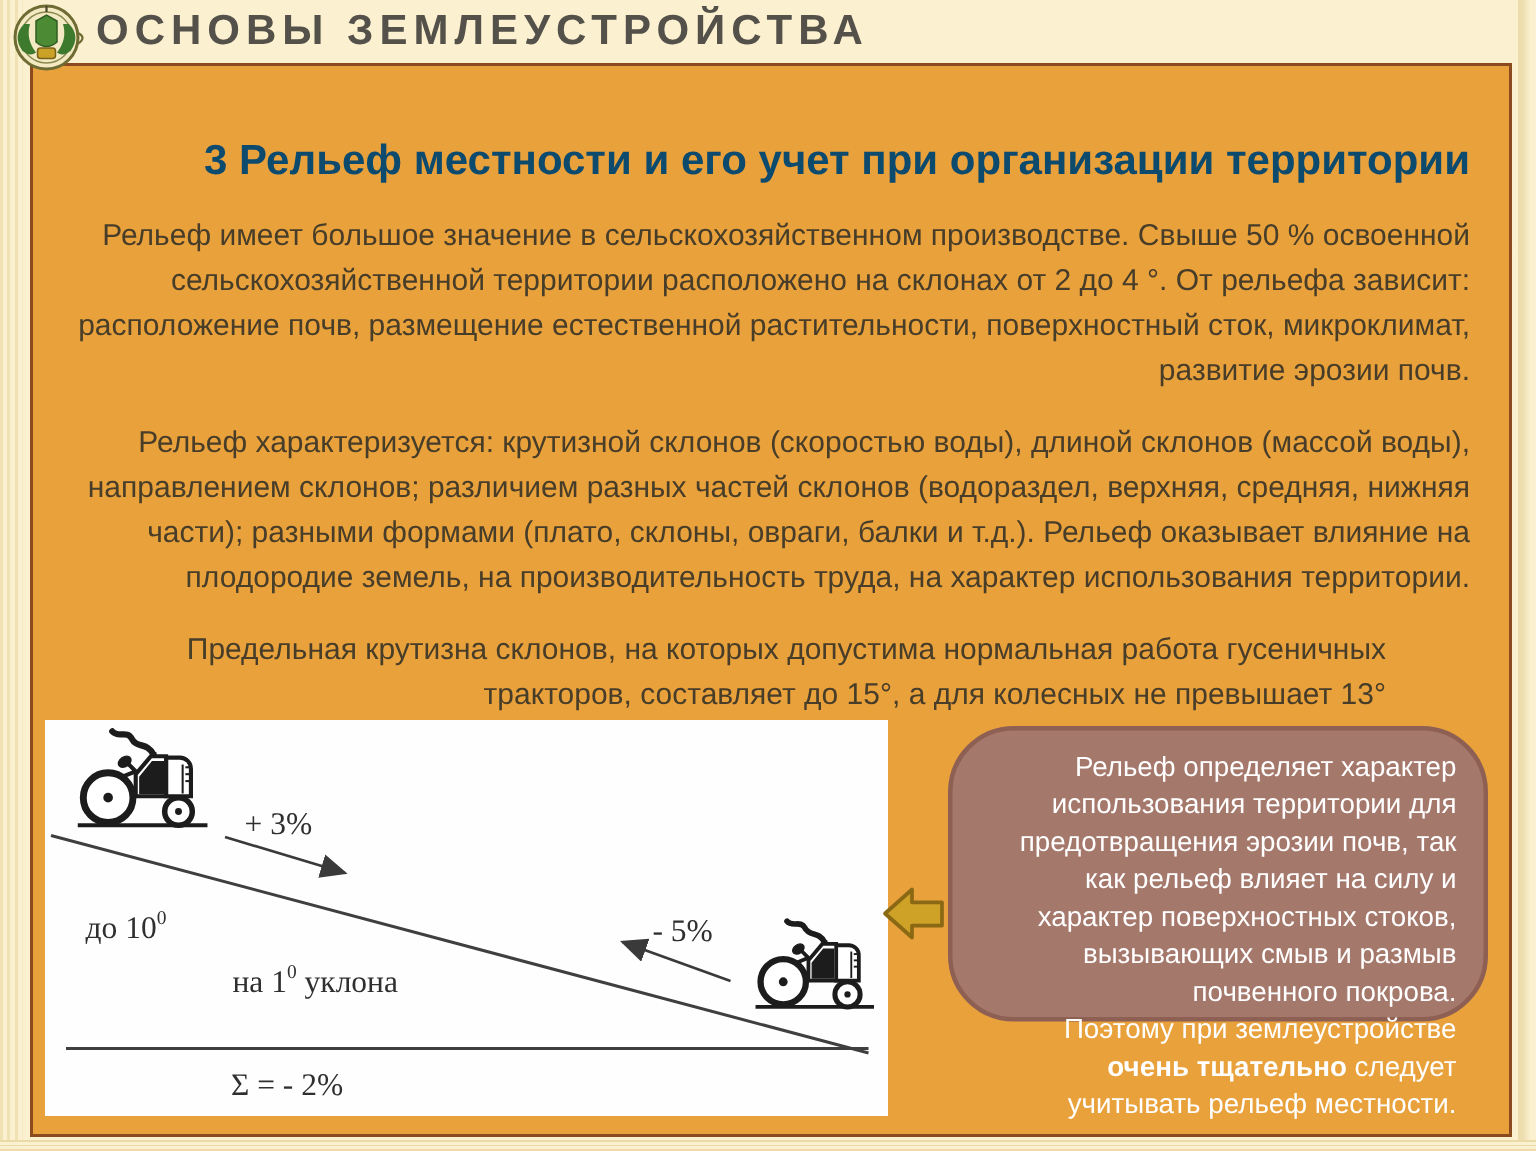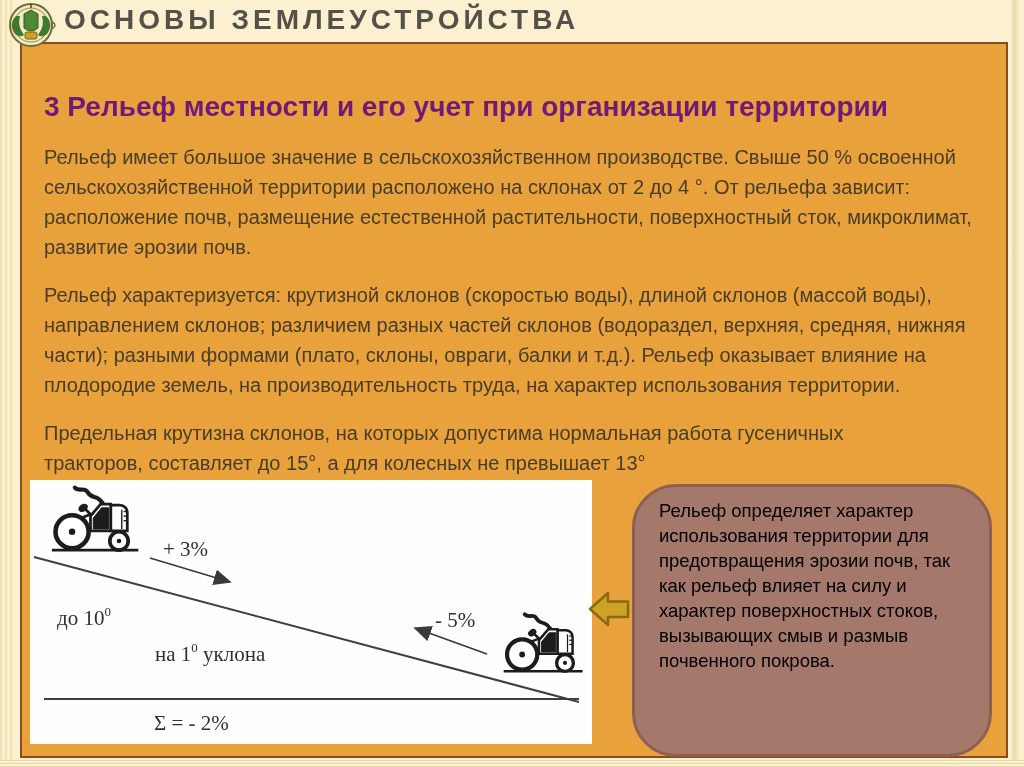"ОСНОВЫ ЗЕМЛЕУСТРОЙСТВА" .slide { text-align: none -> right }
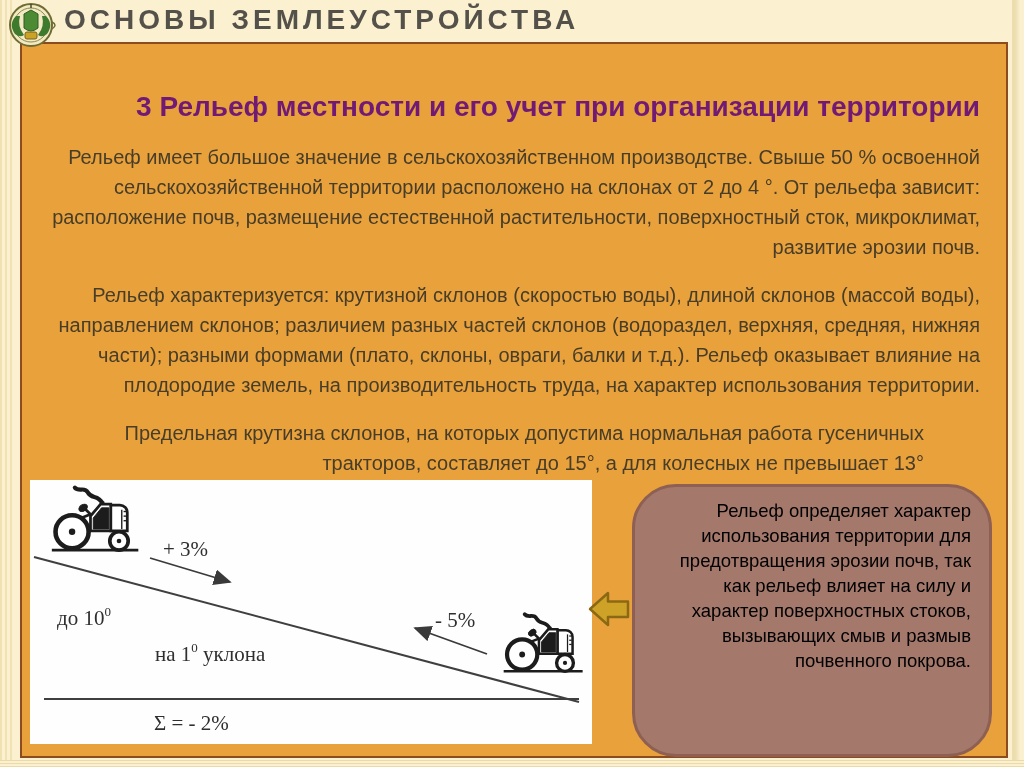"3 Рельеф местности и его" .slide-title { color: #701a75 -> #0c4a6e }
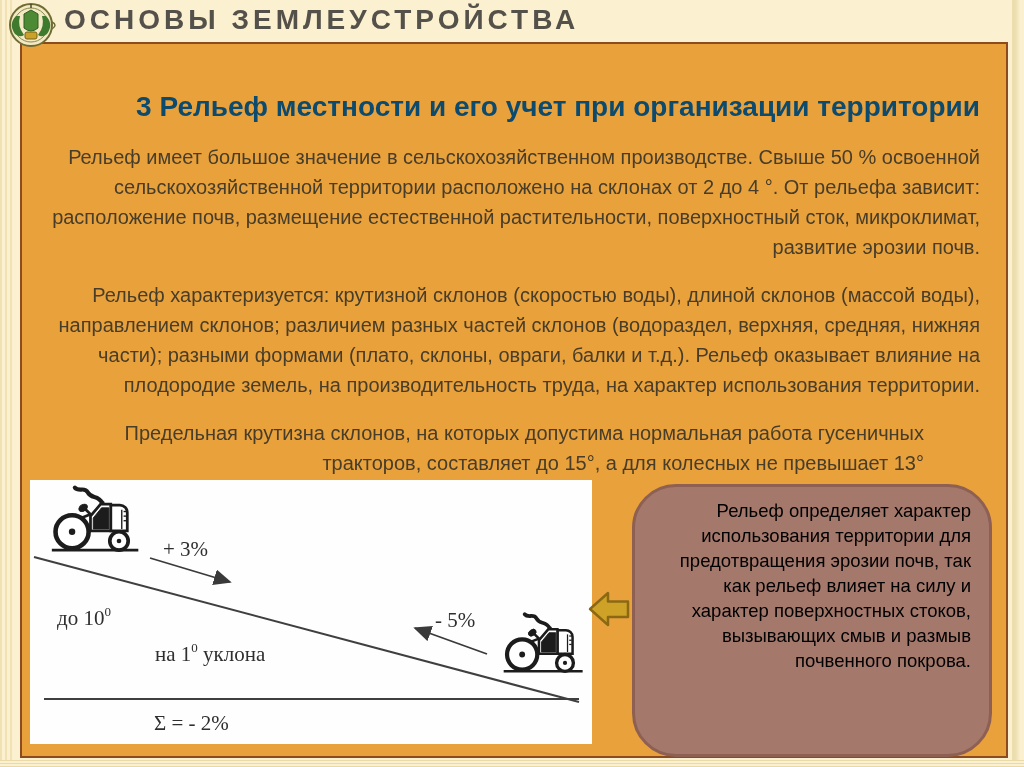"Рельеф определяет характер использования" .callout { color: #000000 -> #ffffff; height: 273px -> 197px }
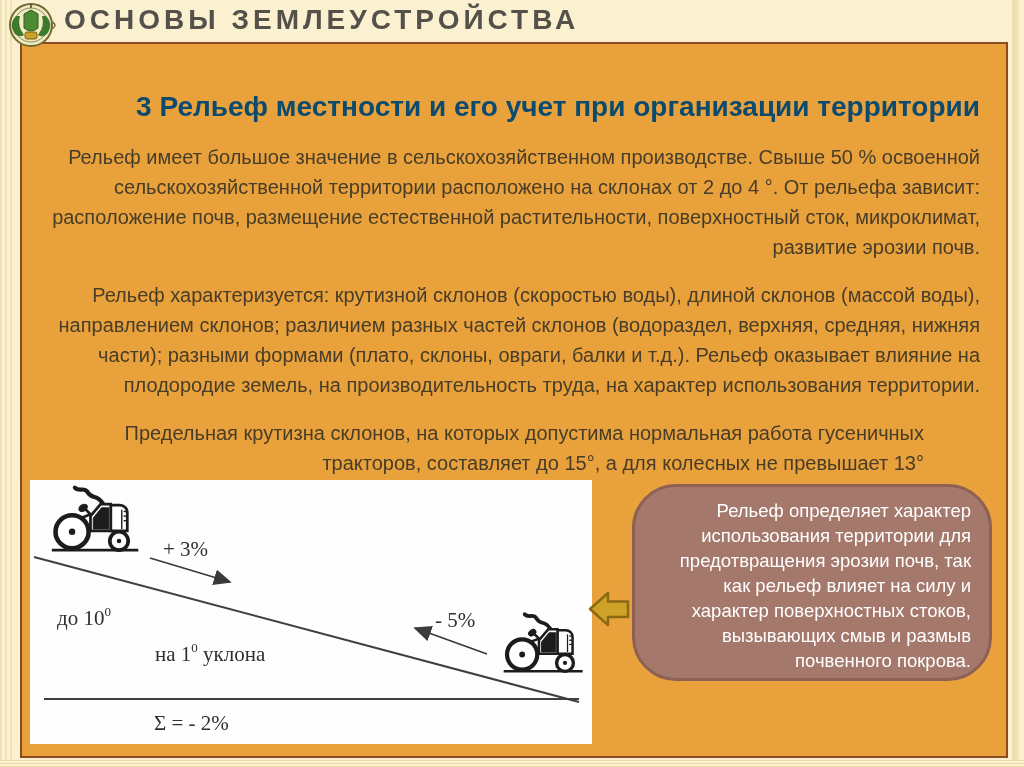"Поэтому при землеустройстве очень" div { html: none -> <div><span>Поэтому при землеустройстве </span><span>очень тщательно</span><span> следует учитывать рельеф местности.</span></div> }
